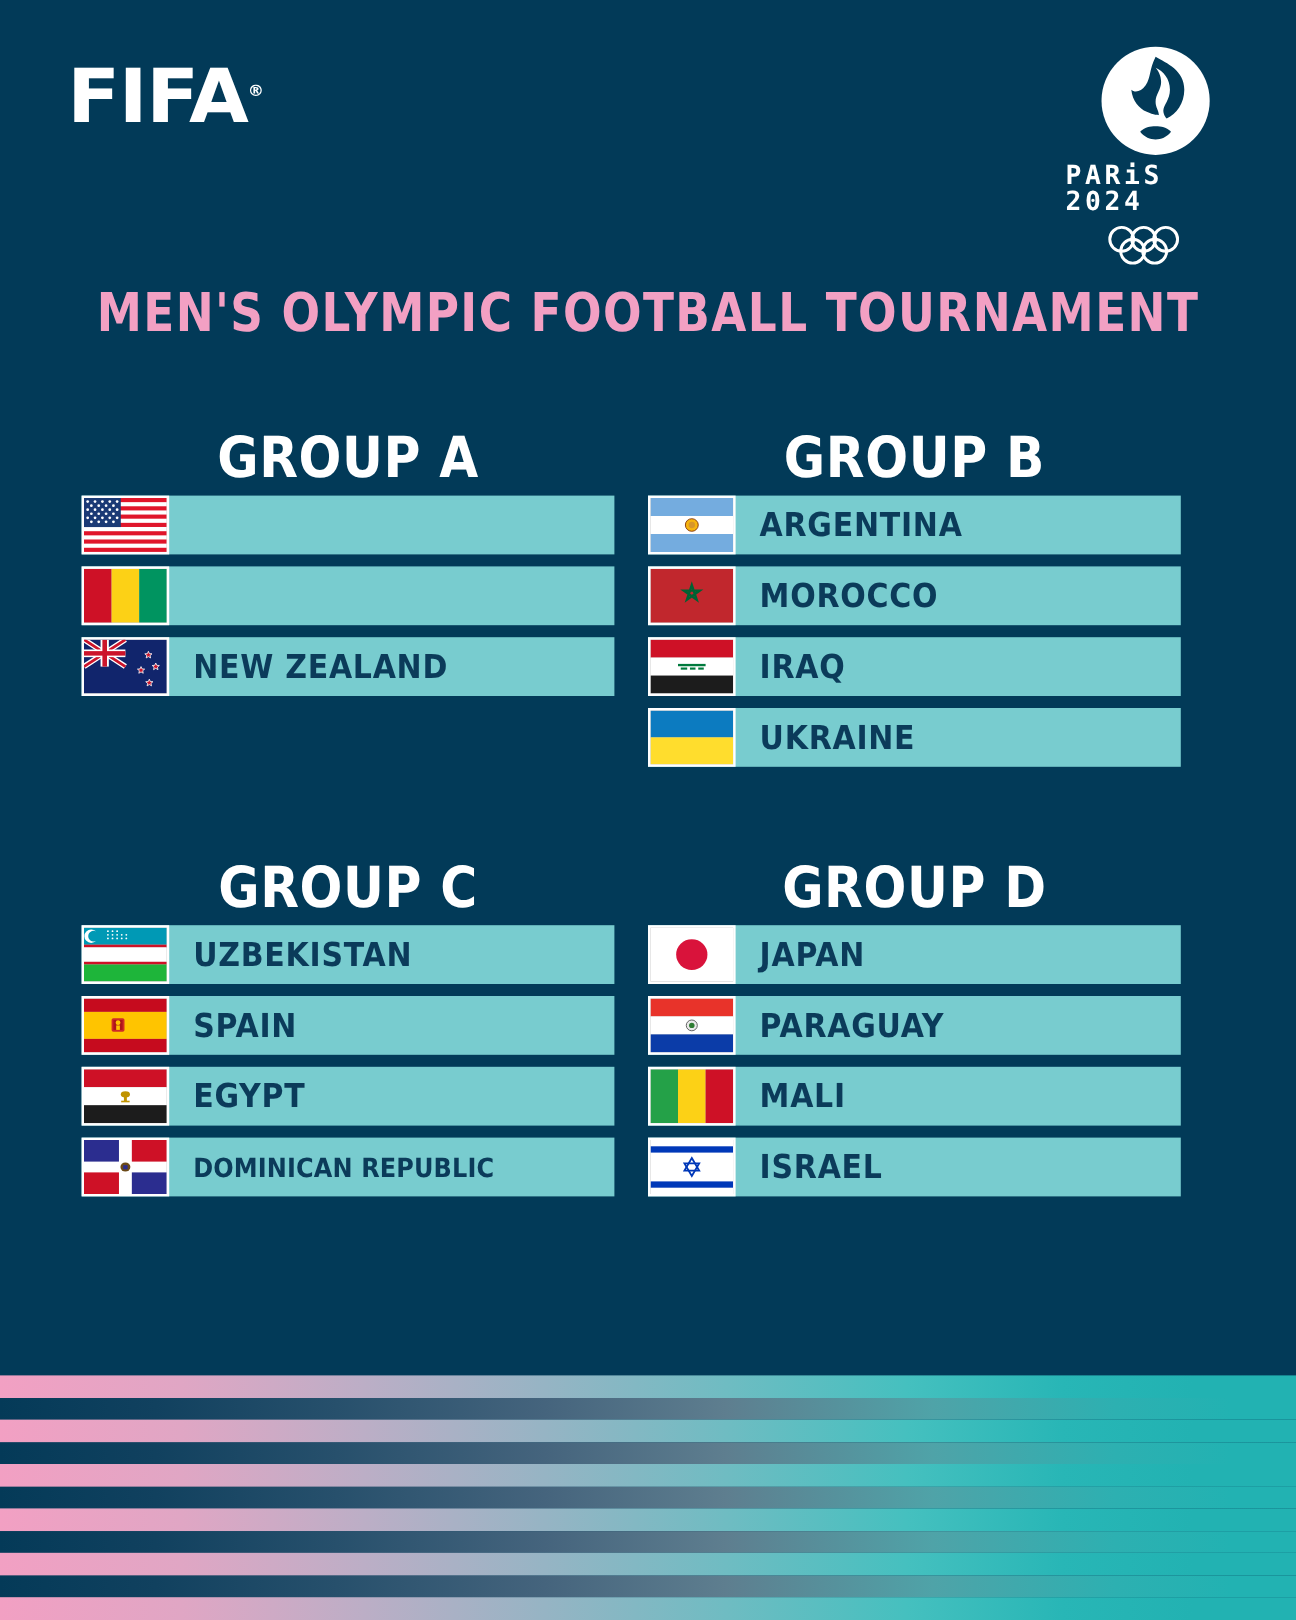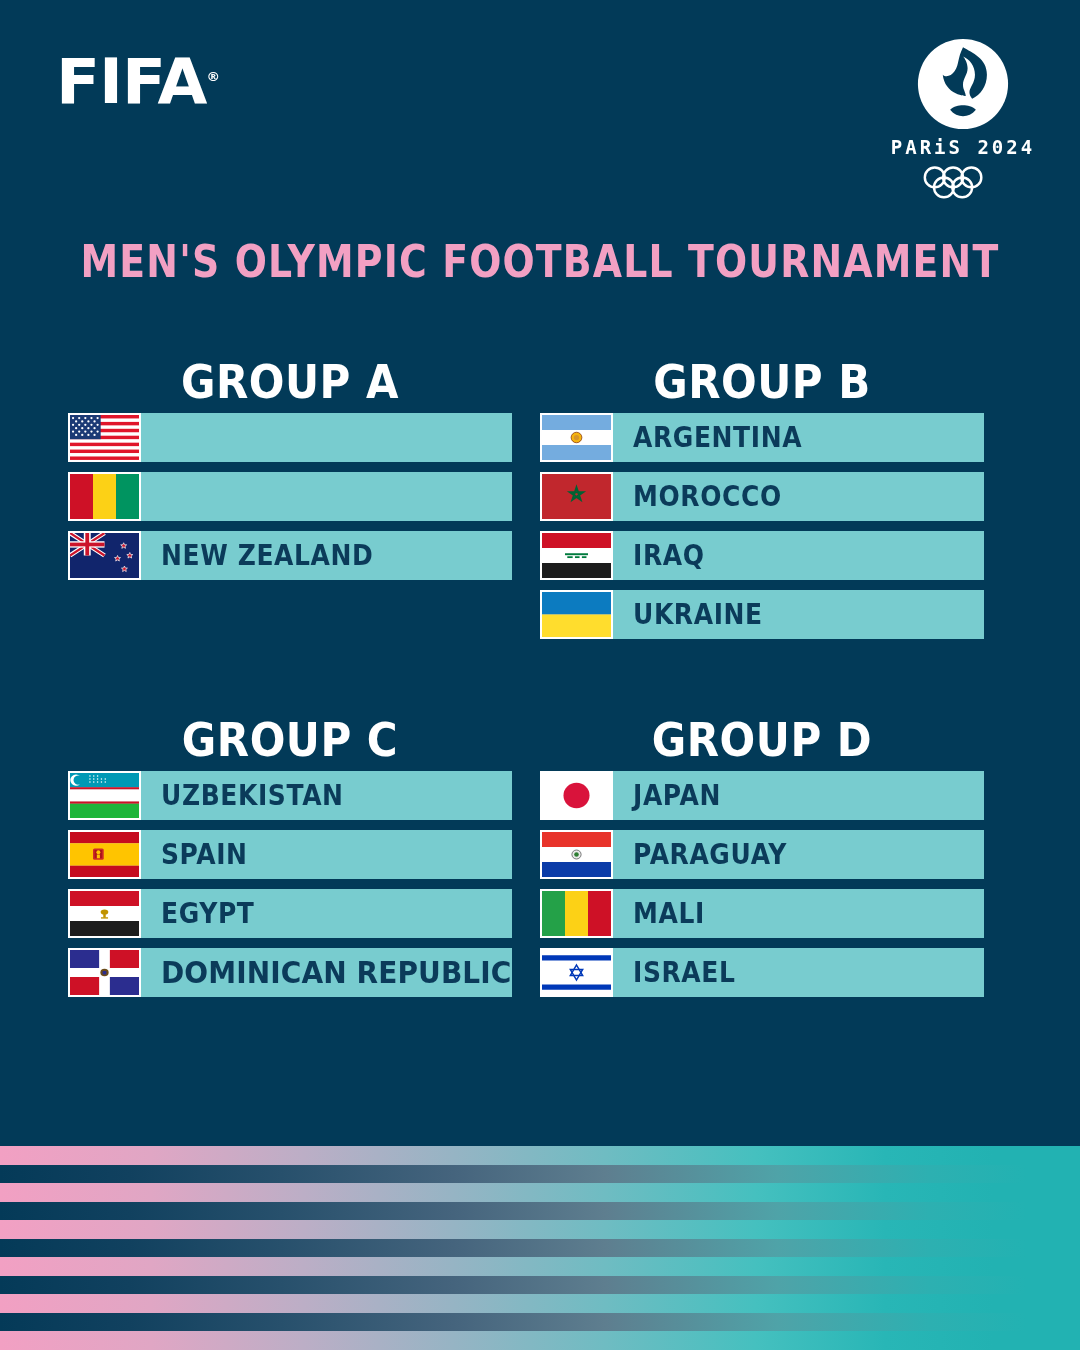"PARiS 2024" .paris-word { font-size: 19px -> 22px }
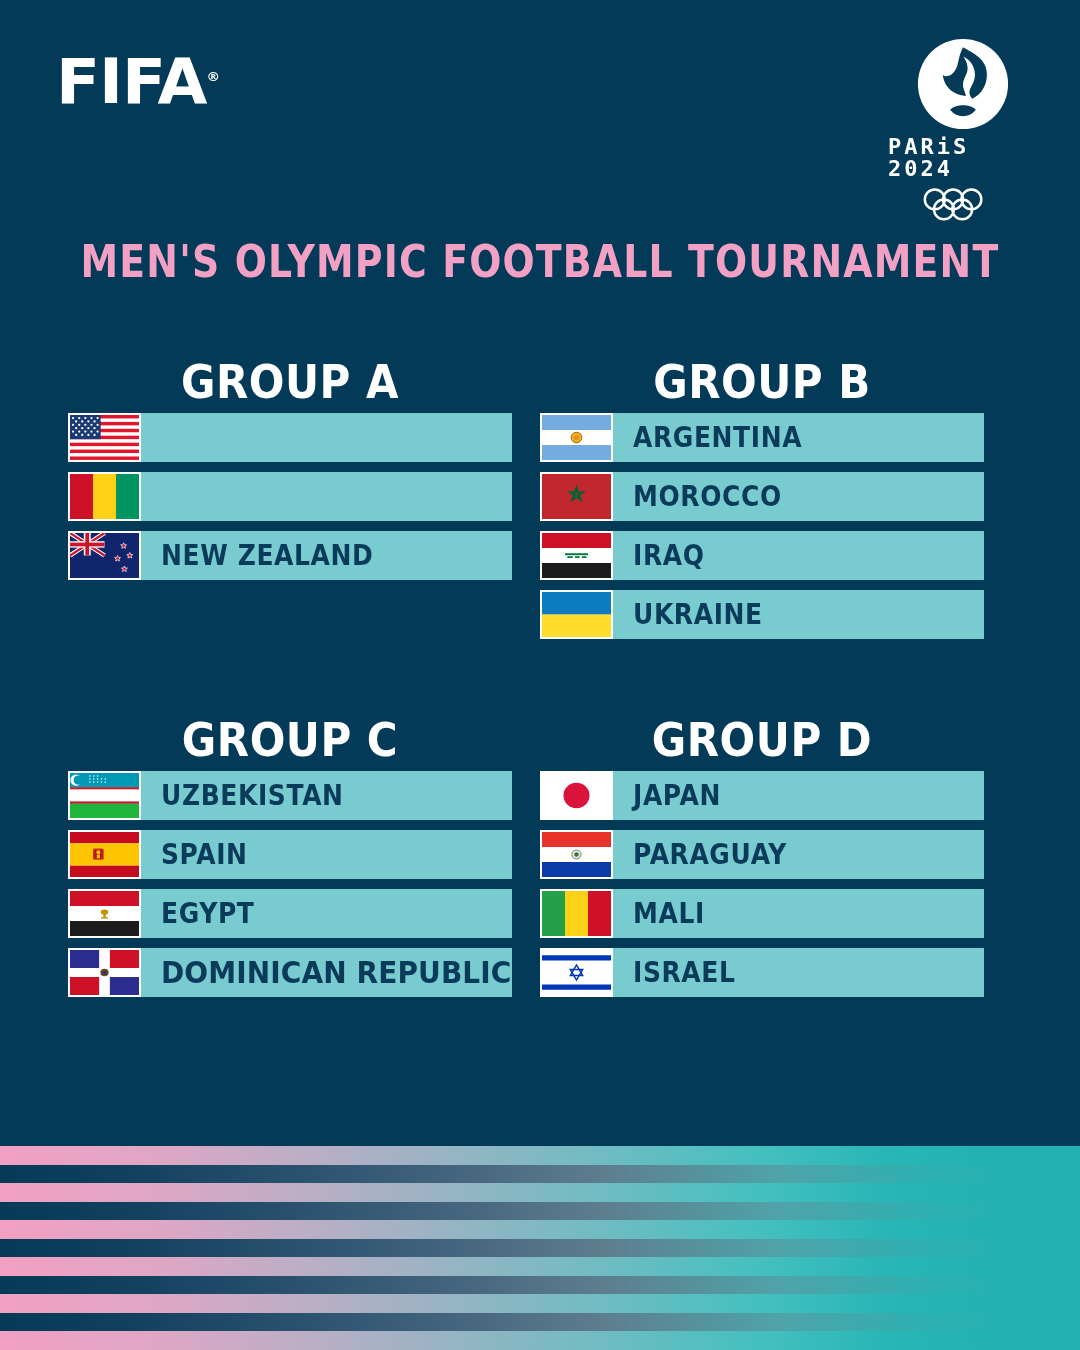"DOMINICAN REPUBLIC" .team-row.long .team-name { font-size: 28px -> 20px }
